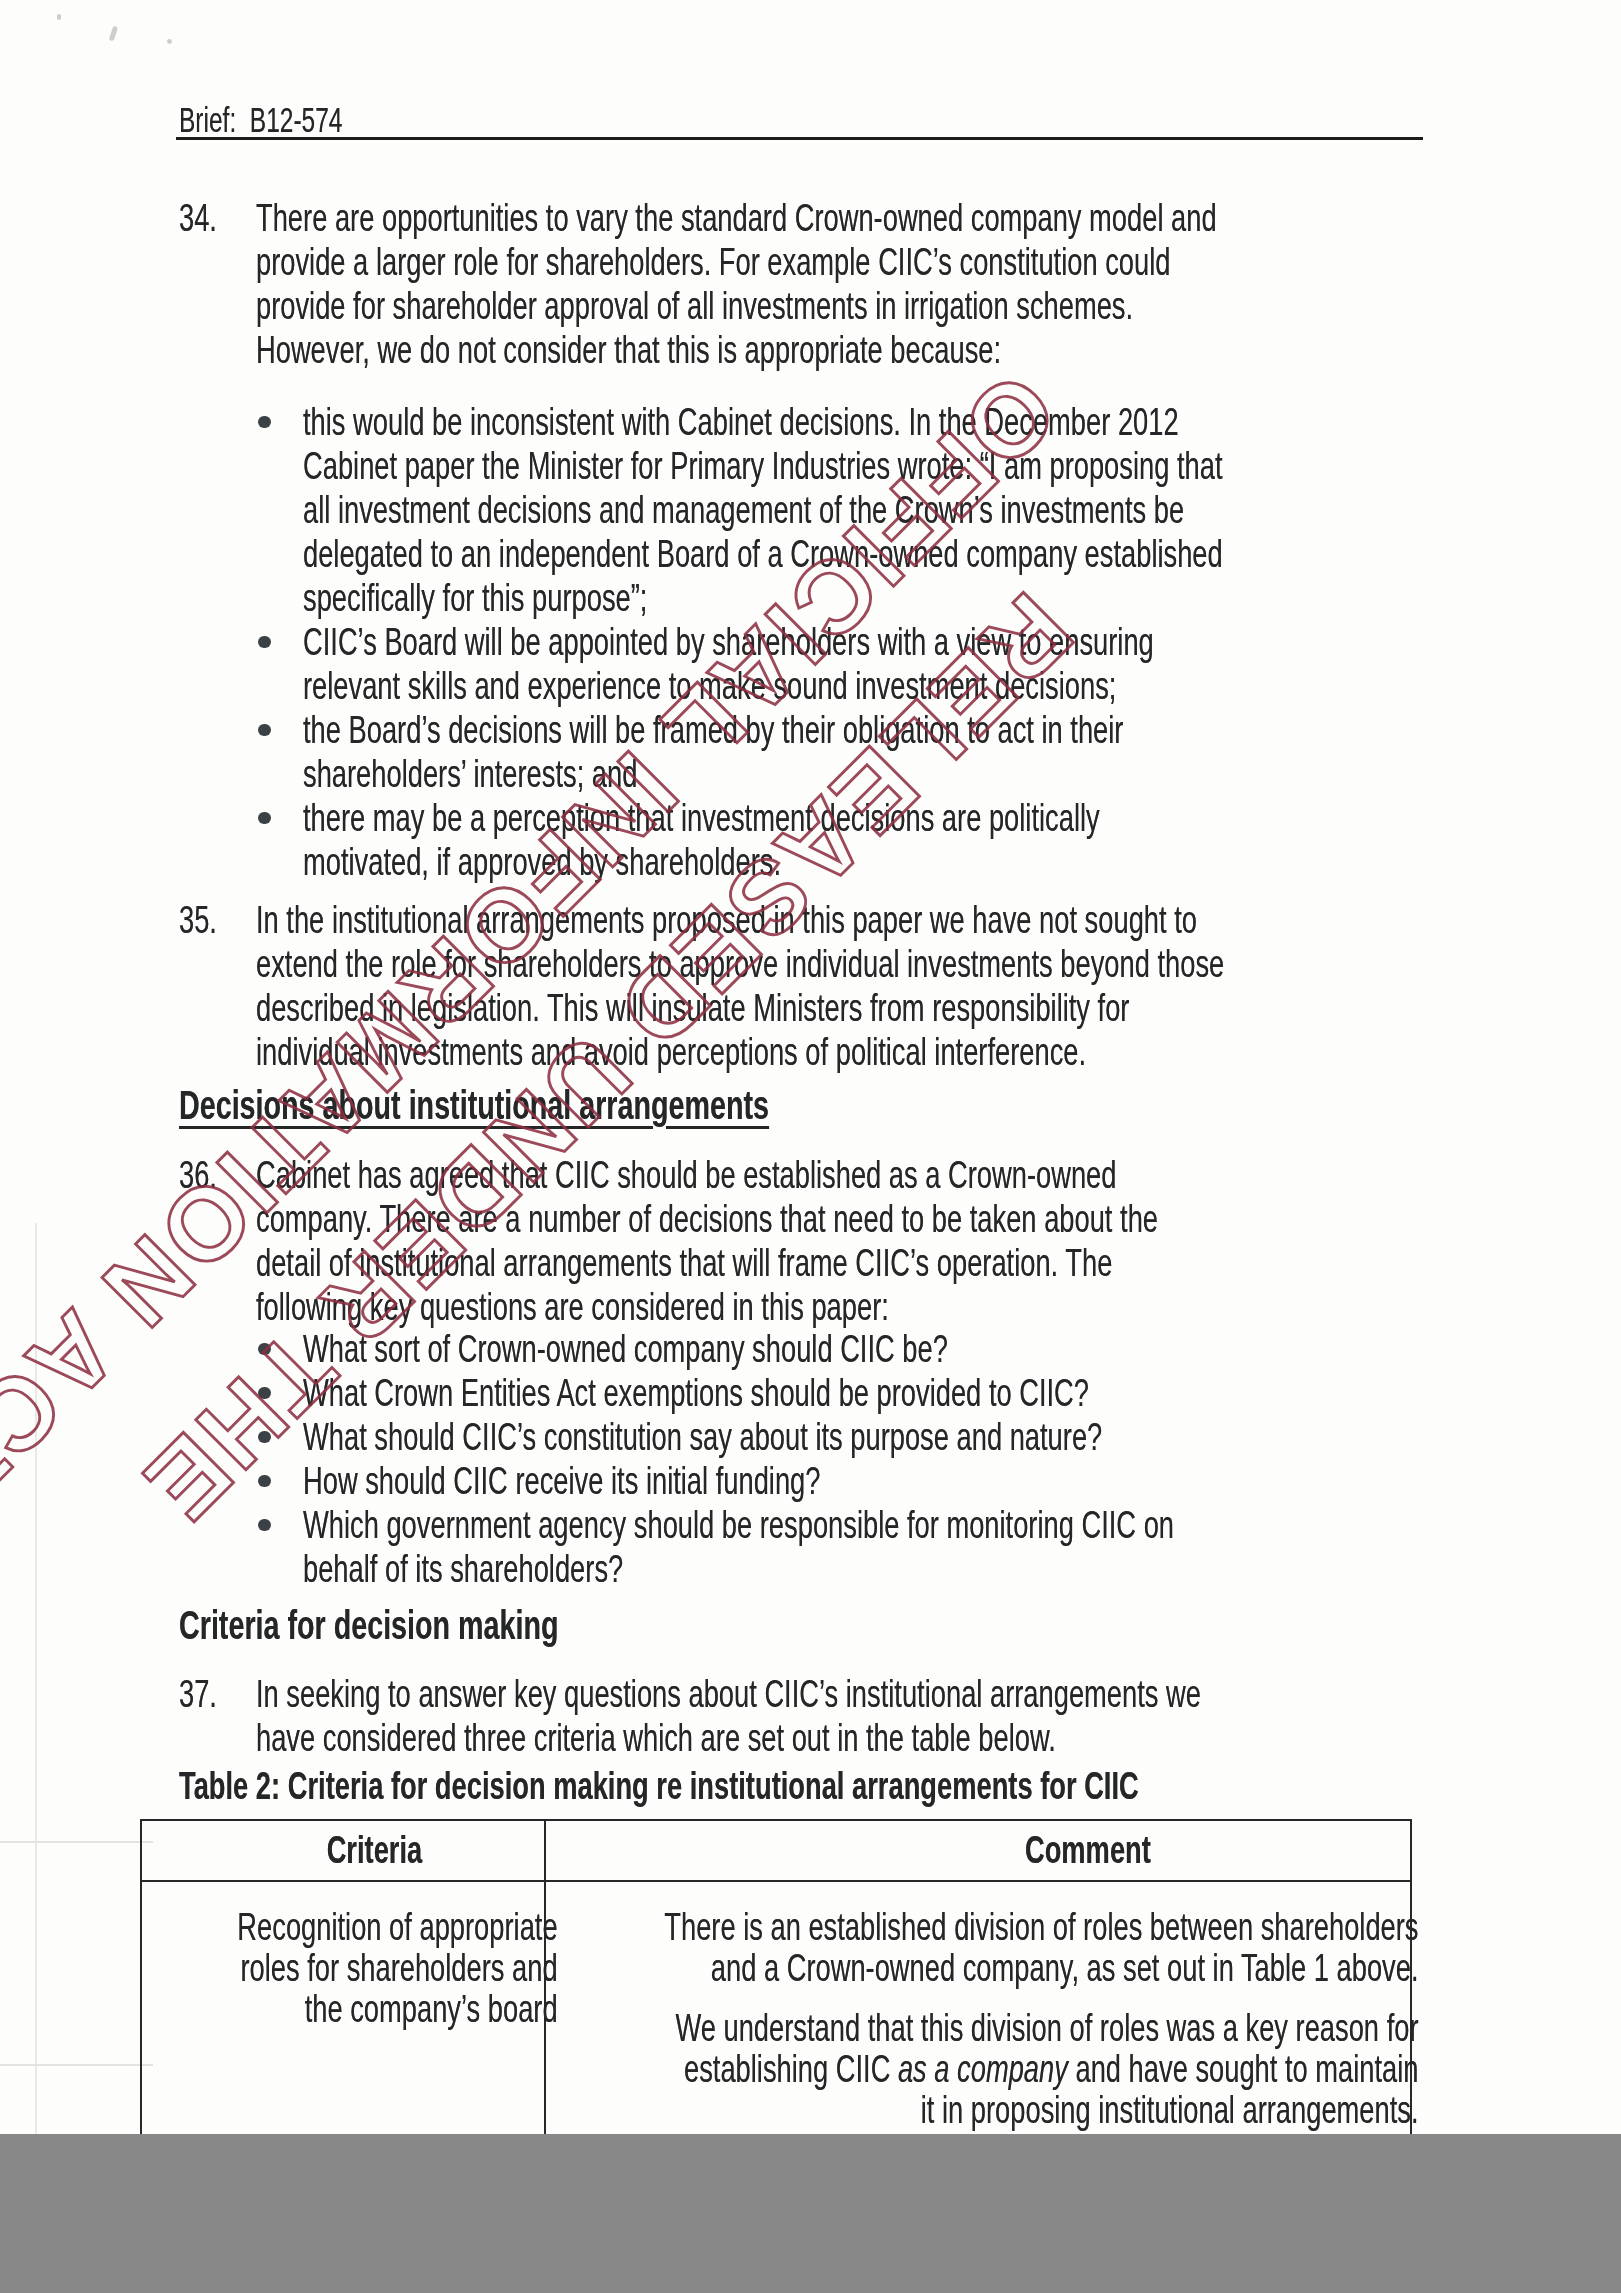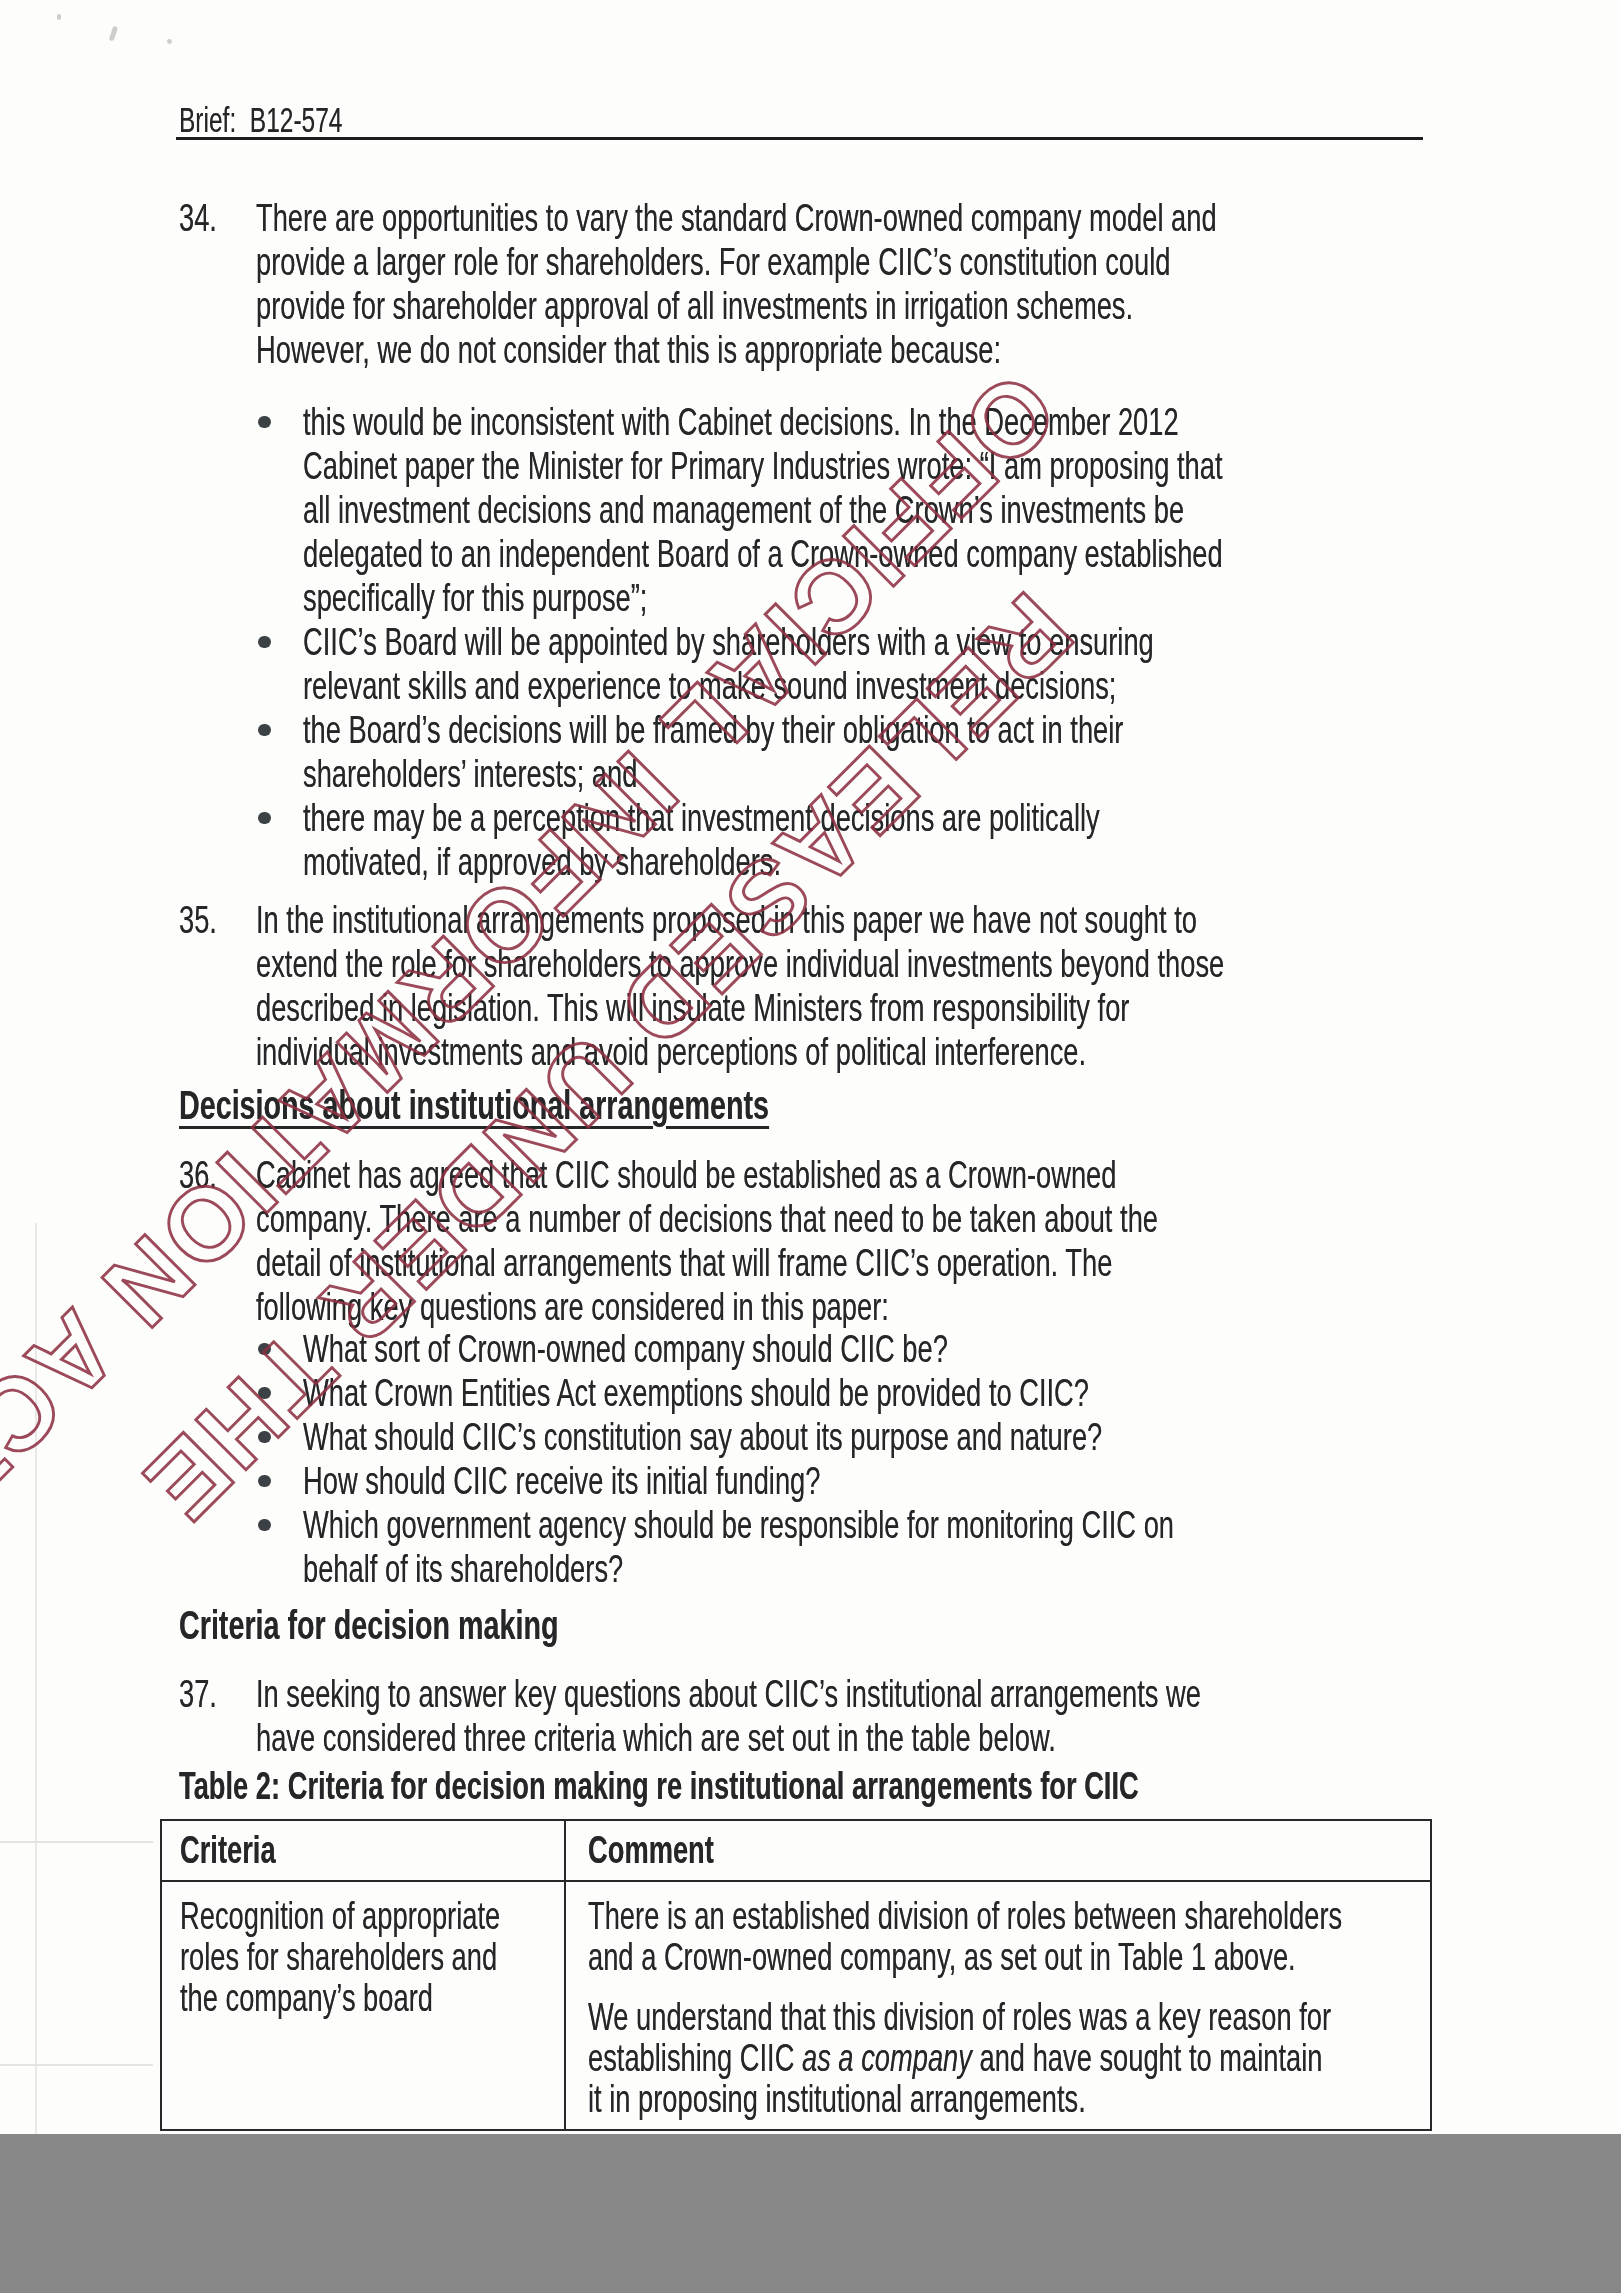"Criteria" .dtable { left: 160px -> 140px; text-align: none -> right }
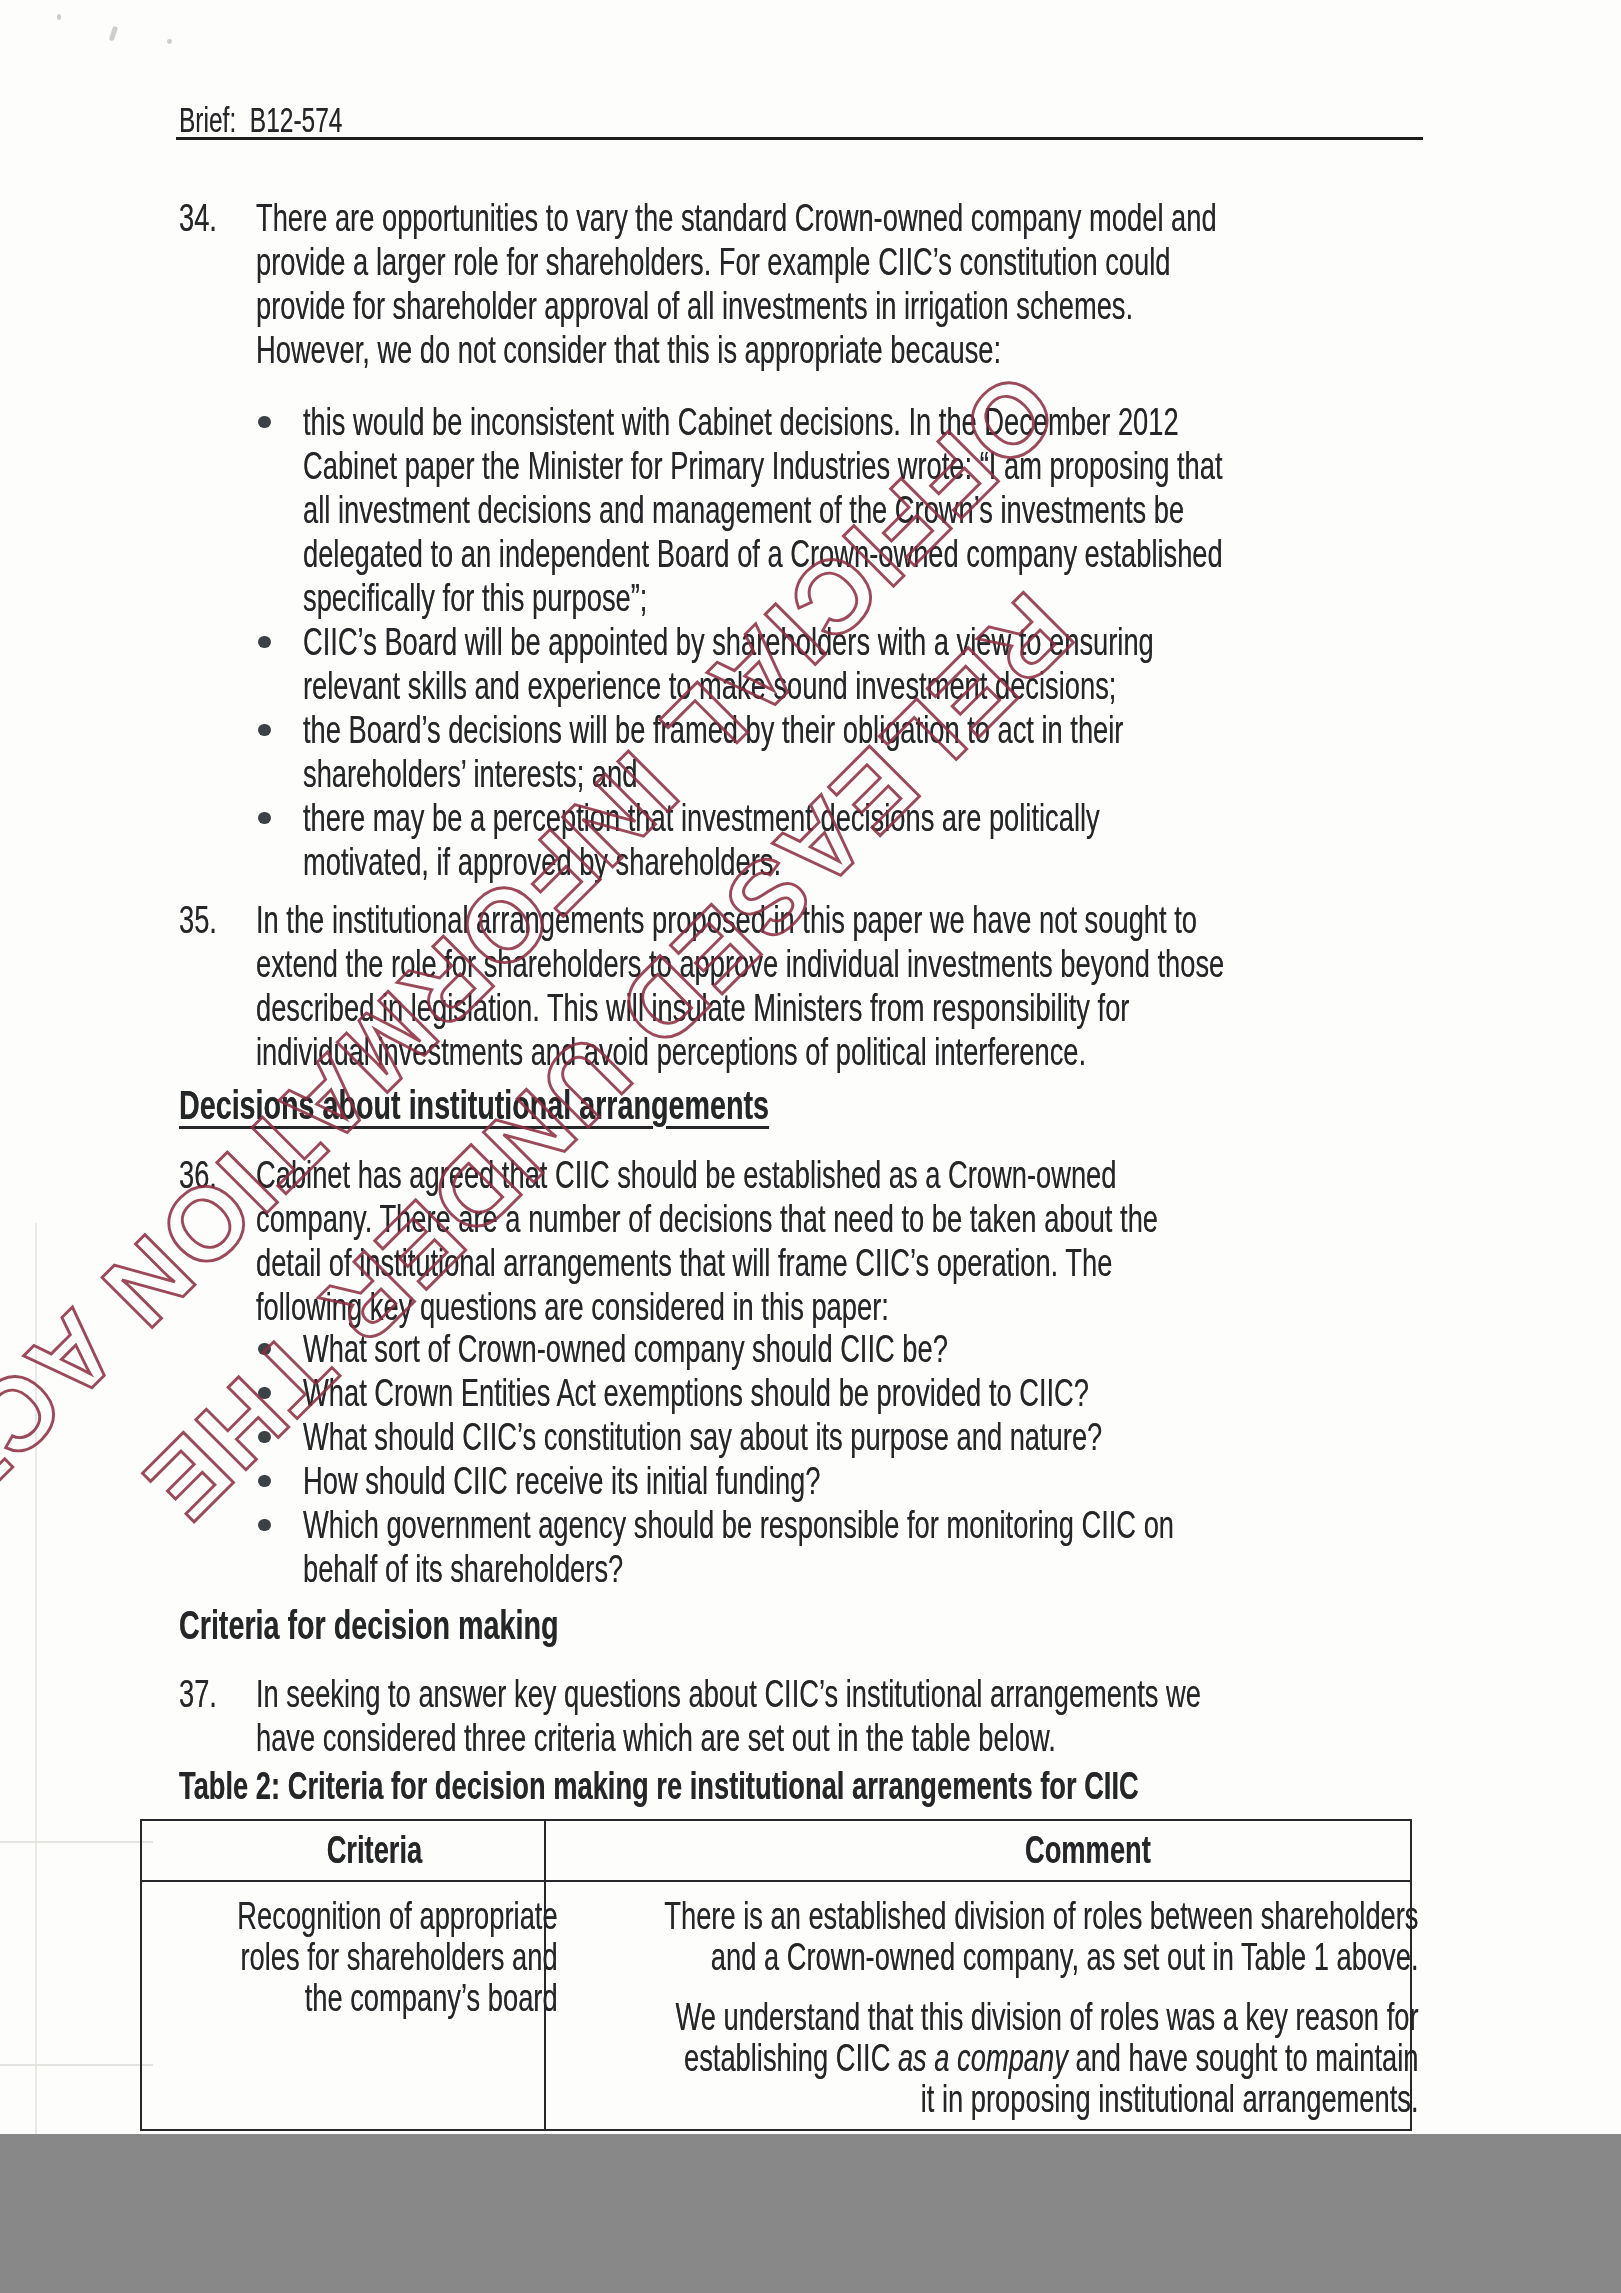"Recognition of appropriate" .body-row .cell { padding-top: 13px -> 24px }
